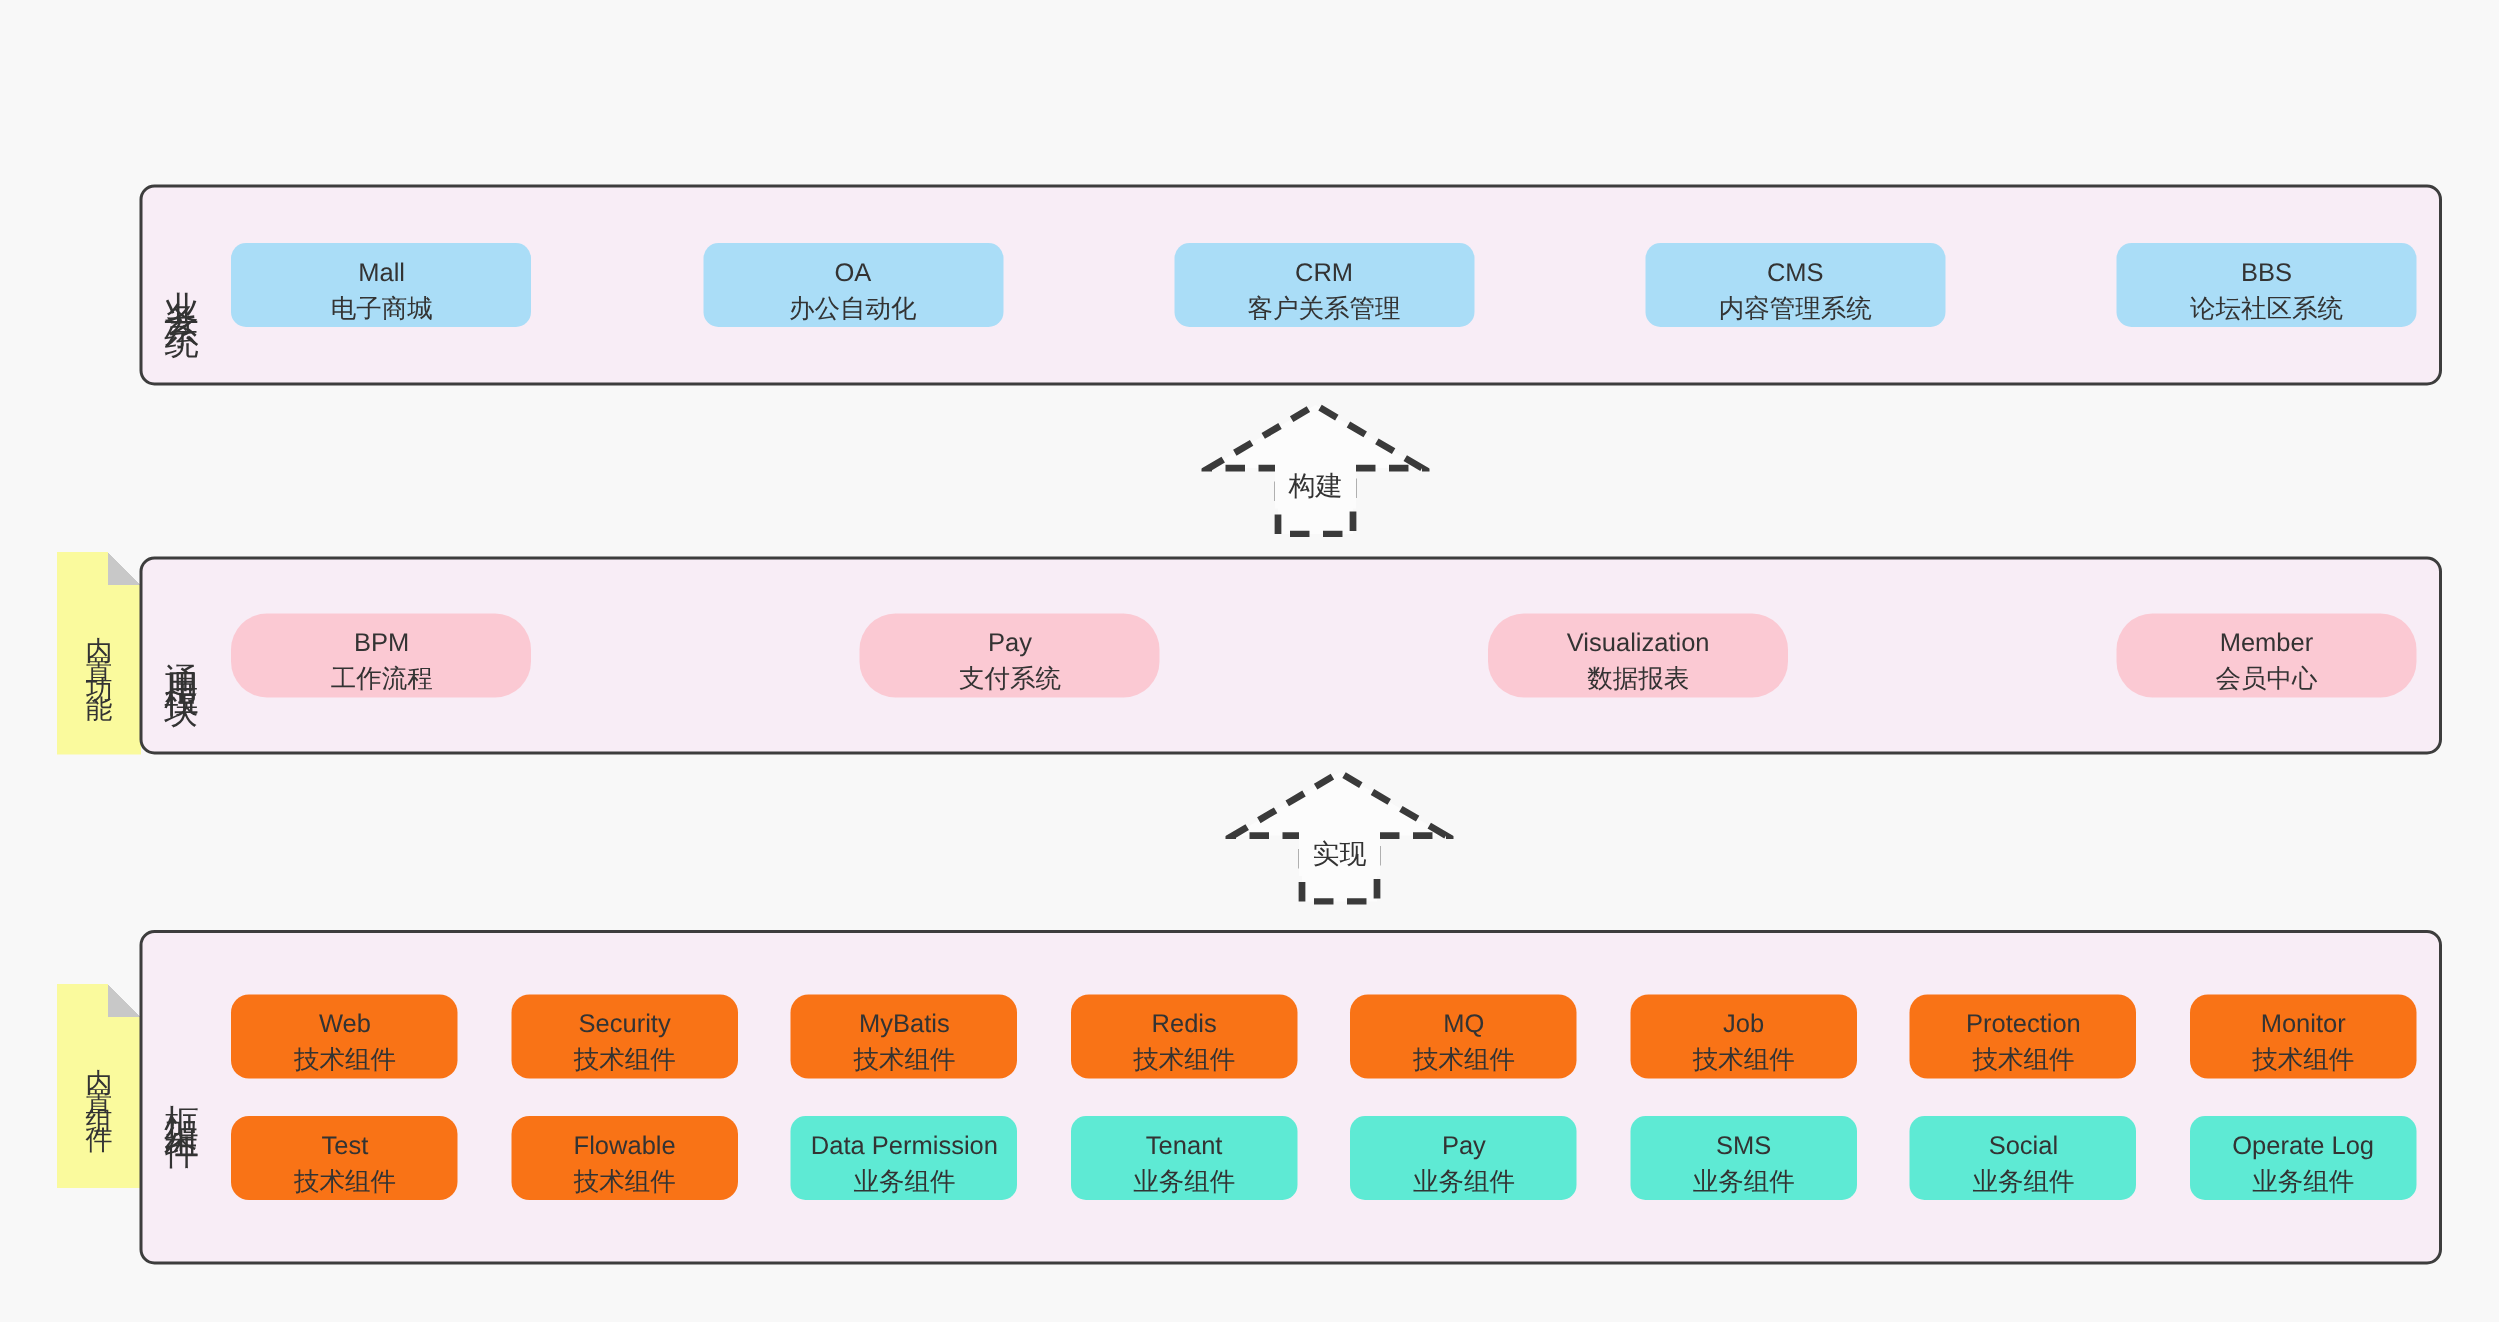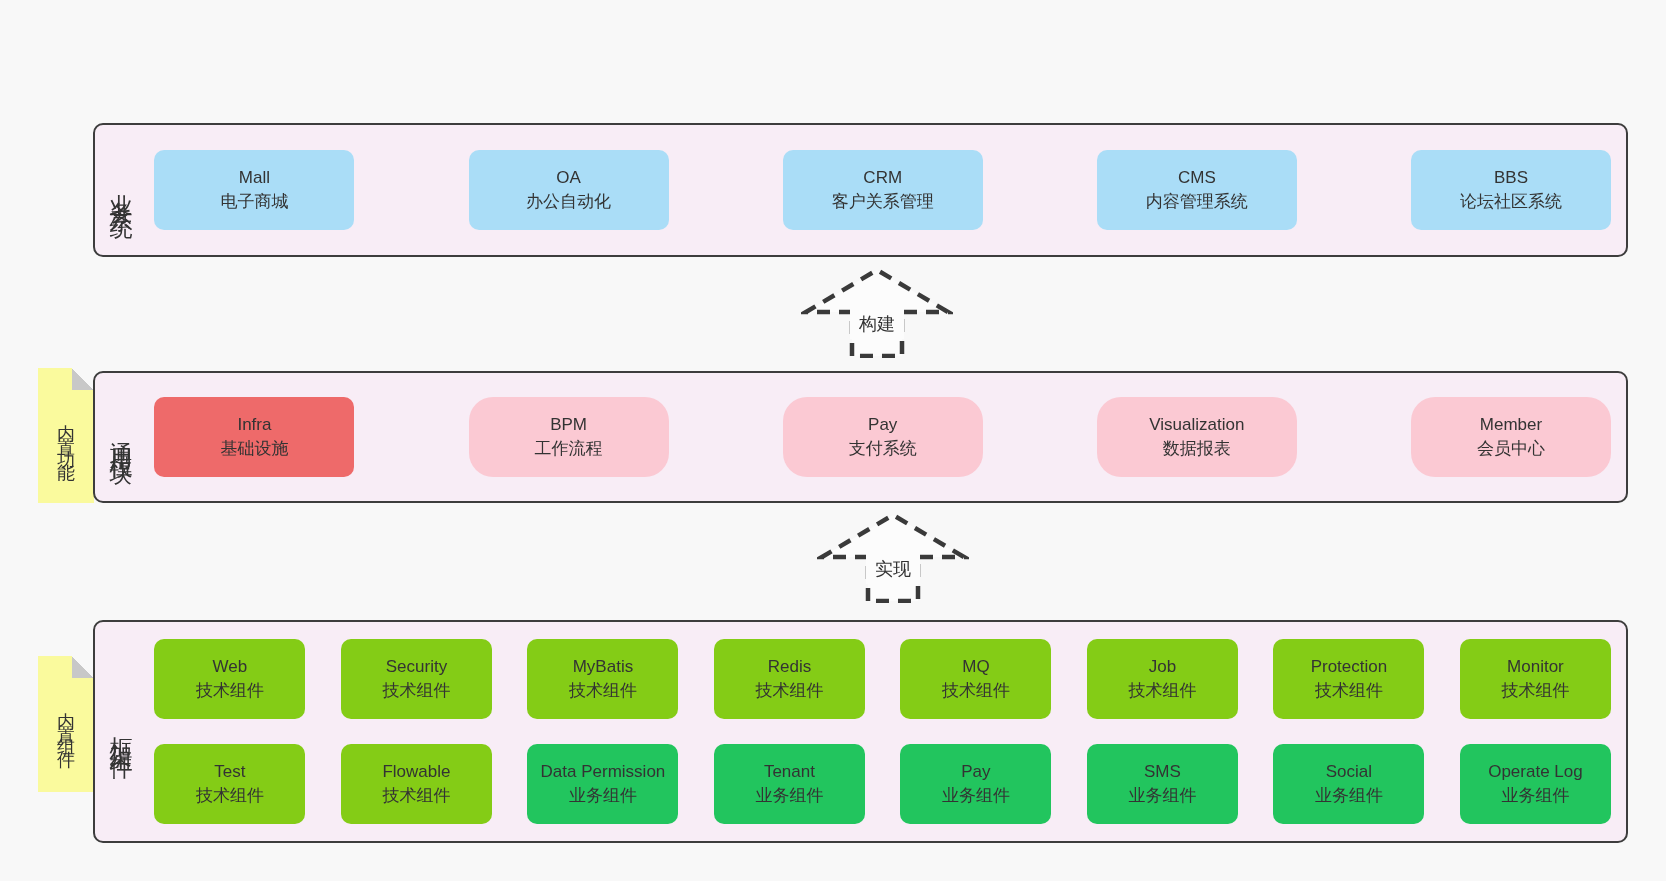"Mall" .box { height: 80px -> 56px; justify-content: center -> flex-end }
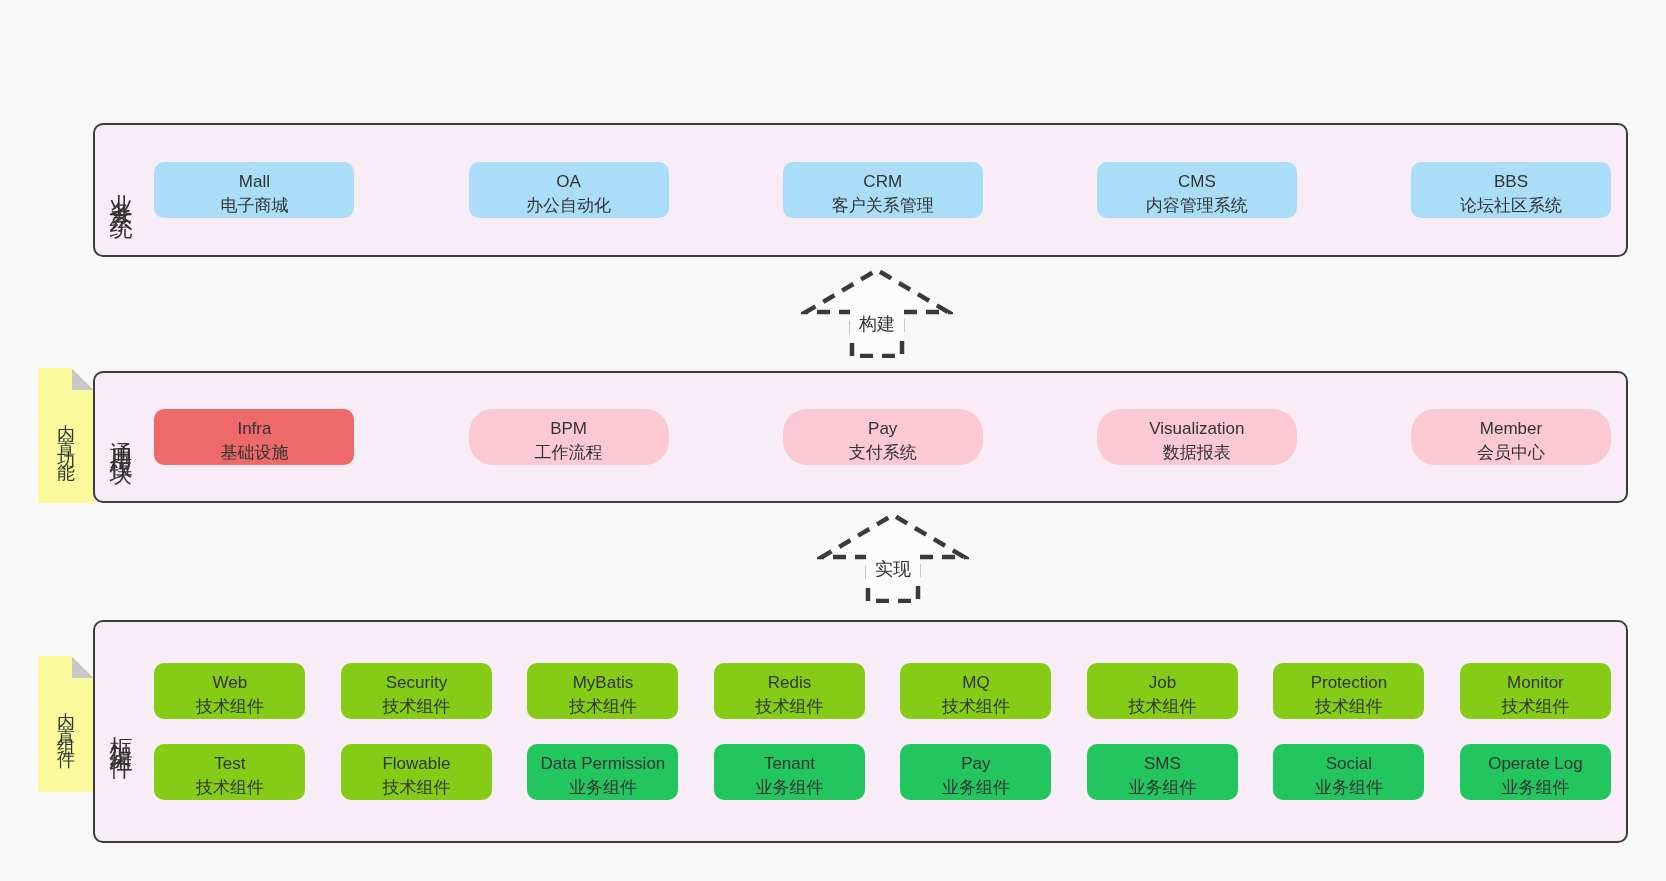"Infra" div.box { html: <div> <span>Infra</span> <span>基础设施</span> </div> -> none }
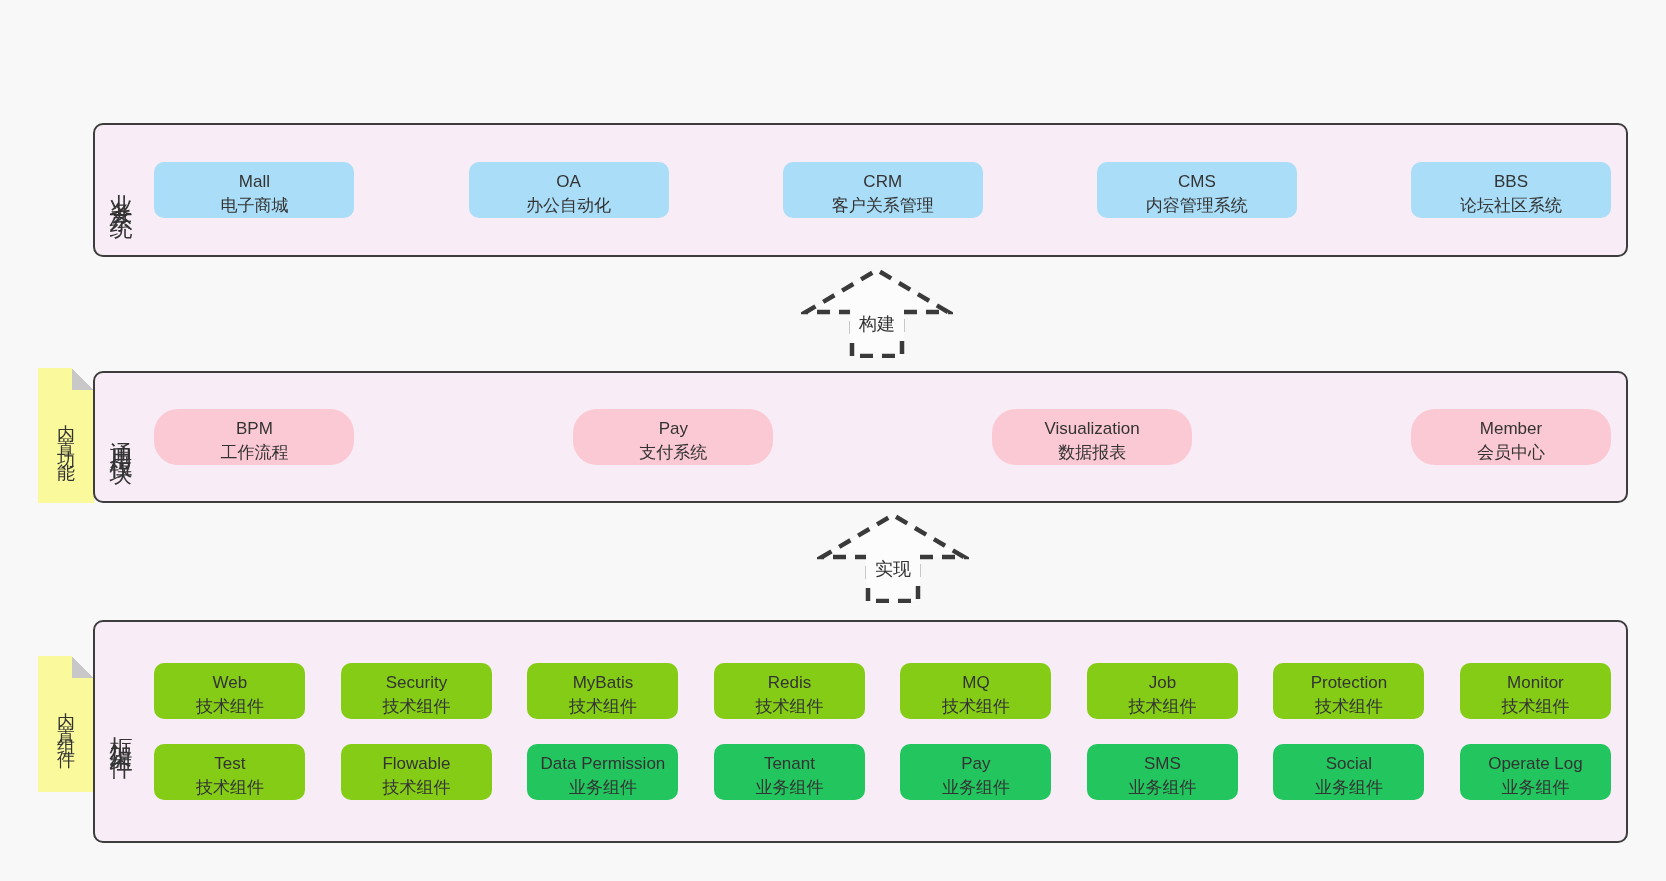"Web" .green { background: #84cc16 -> #f97316; border-radius: none -> 12px }
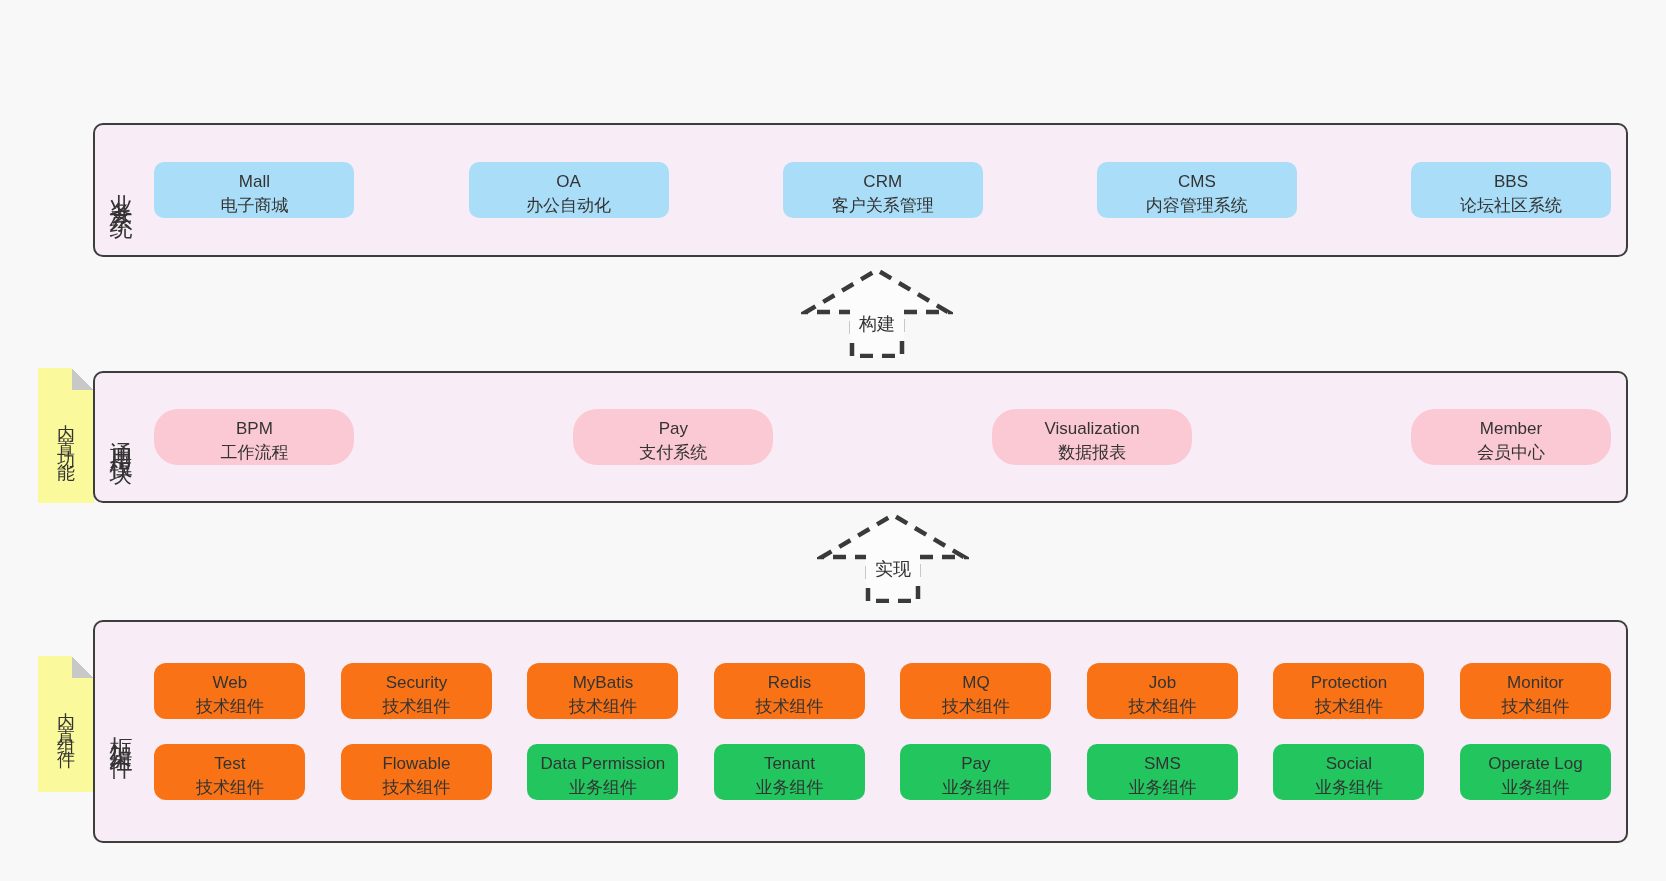"Data Permission" .lightgreen { background: #22c55e -> #5eead4 }
